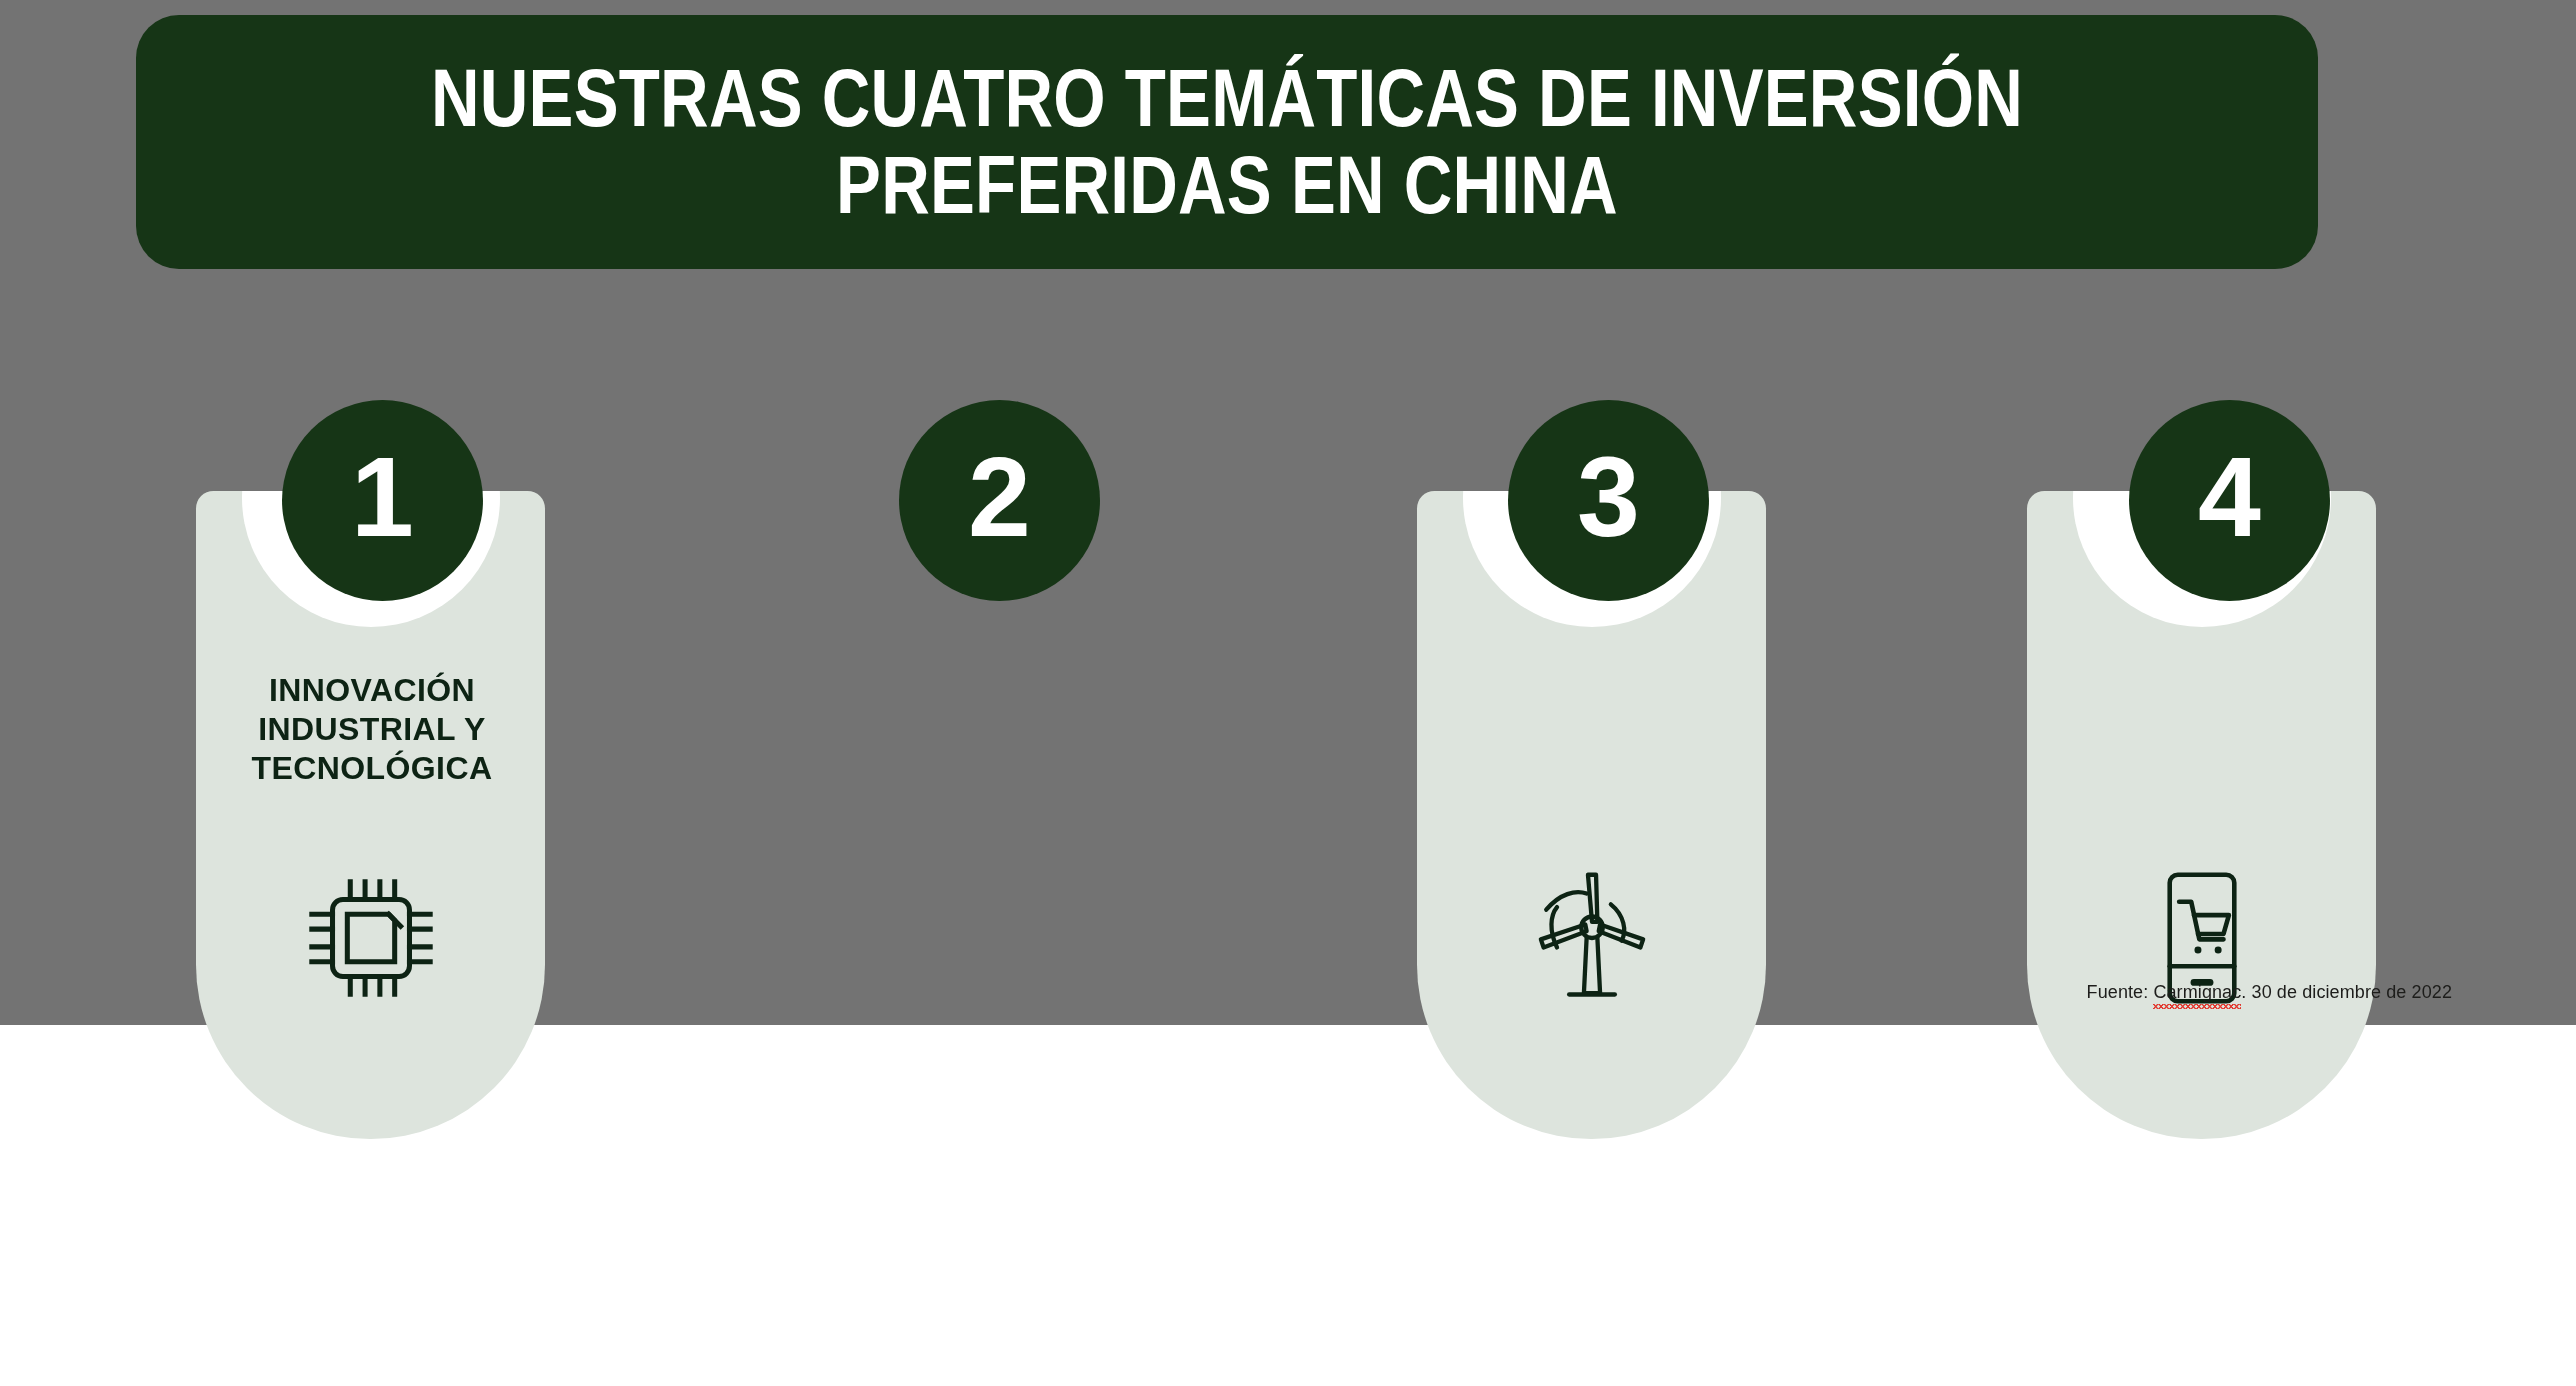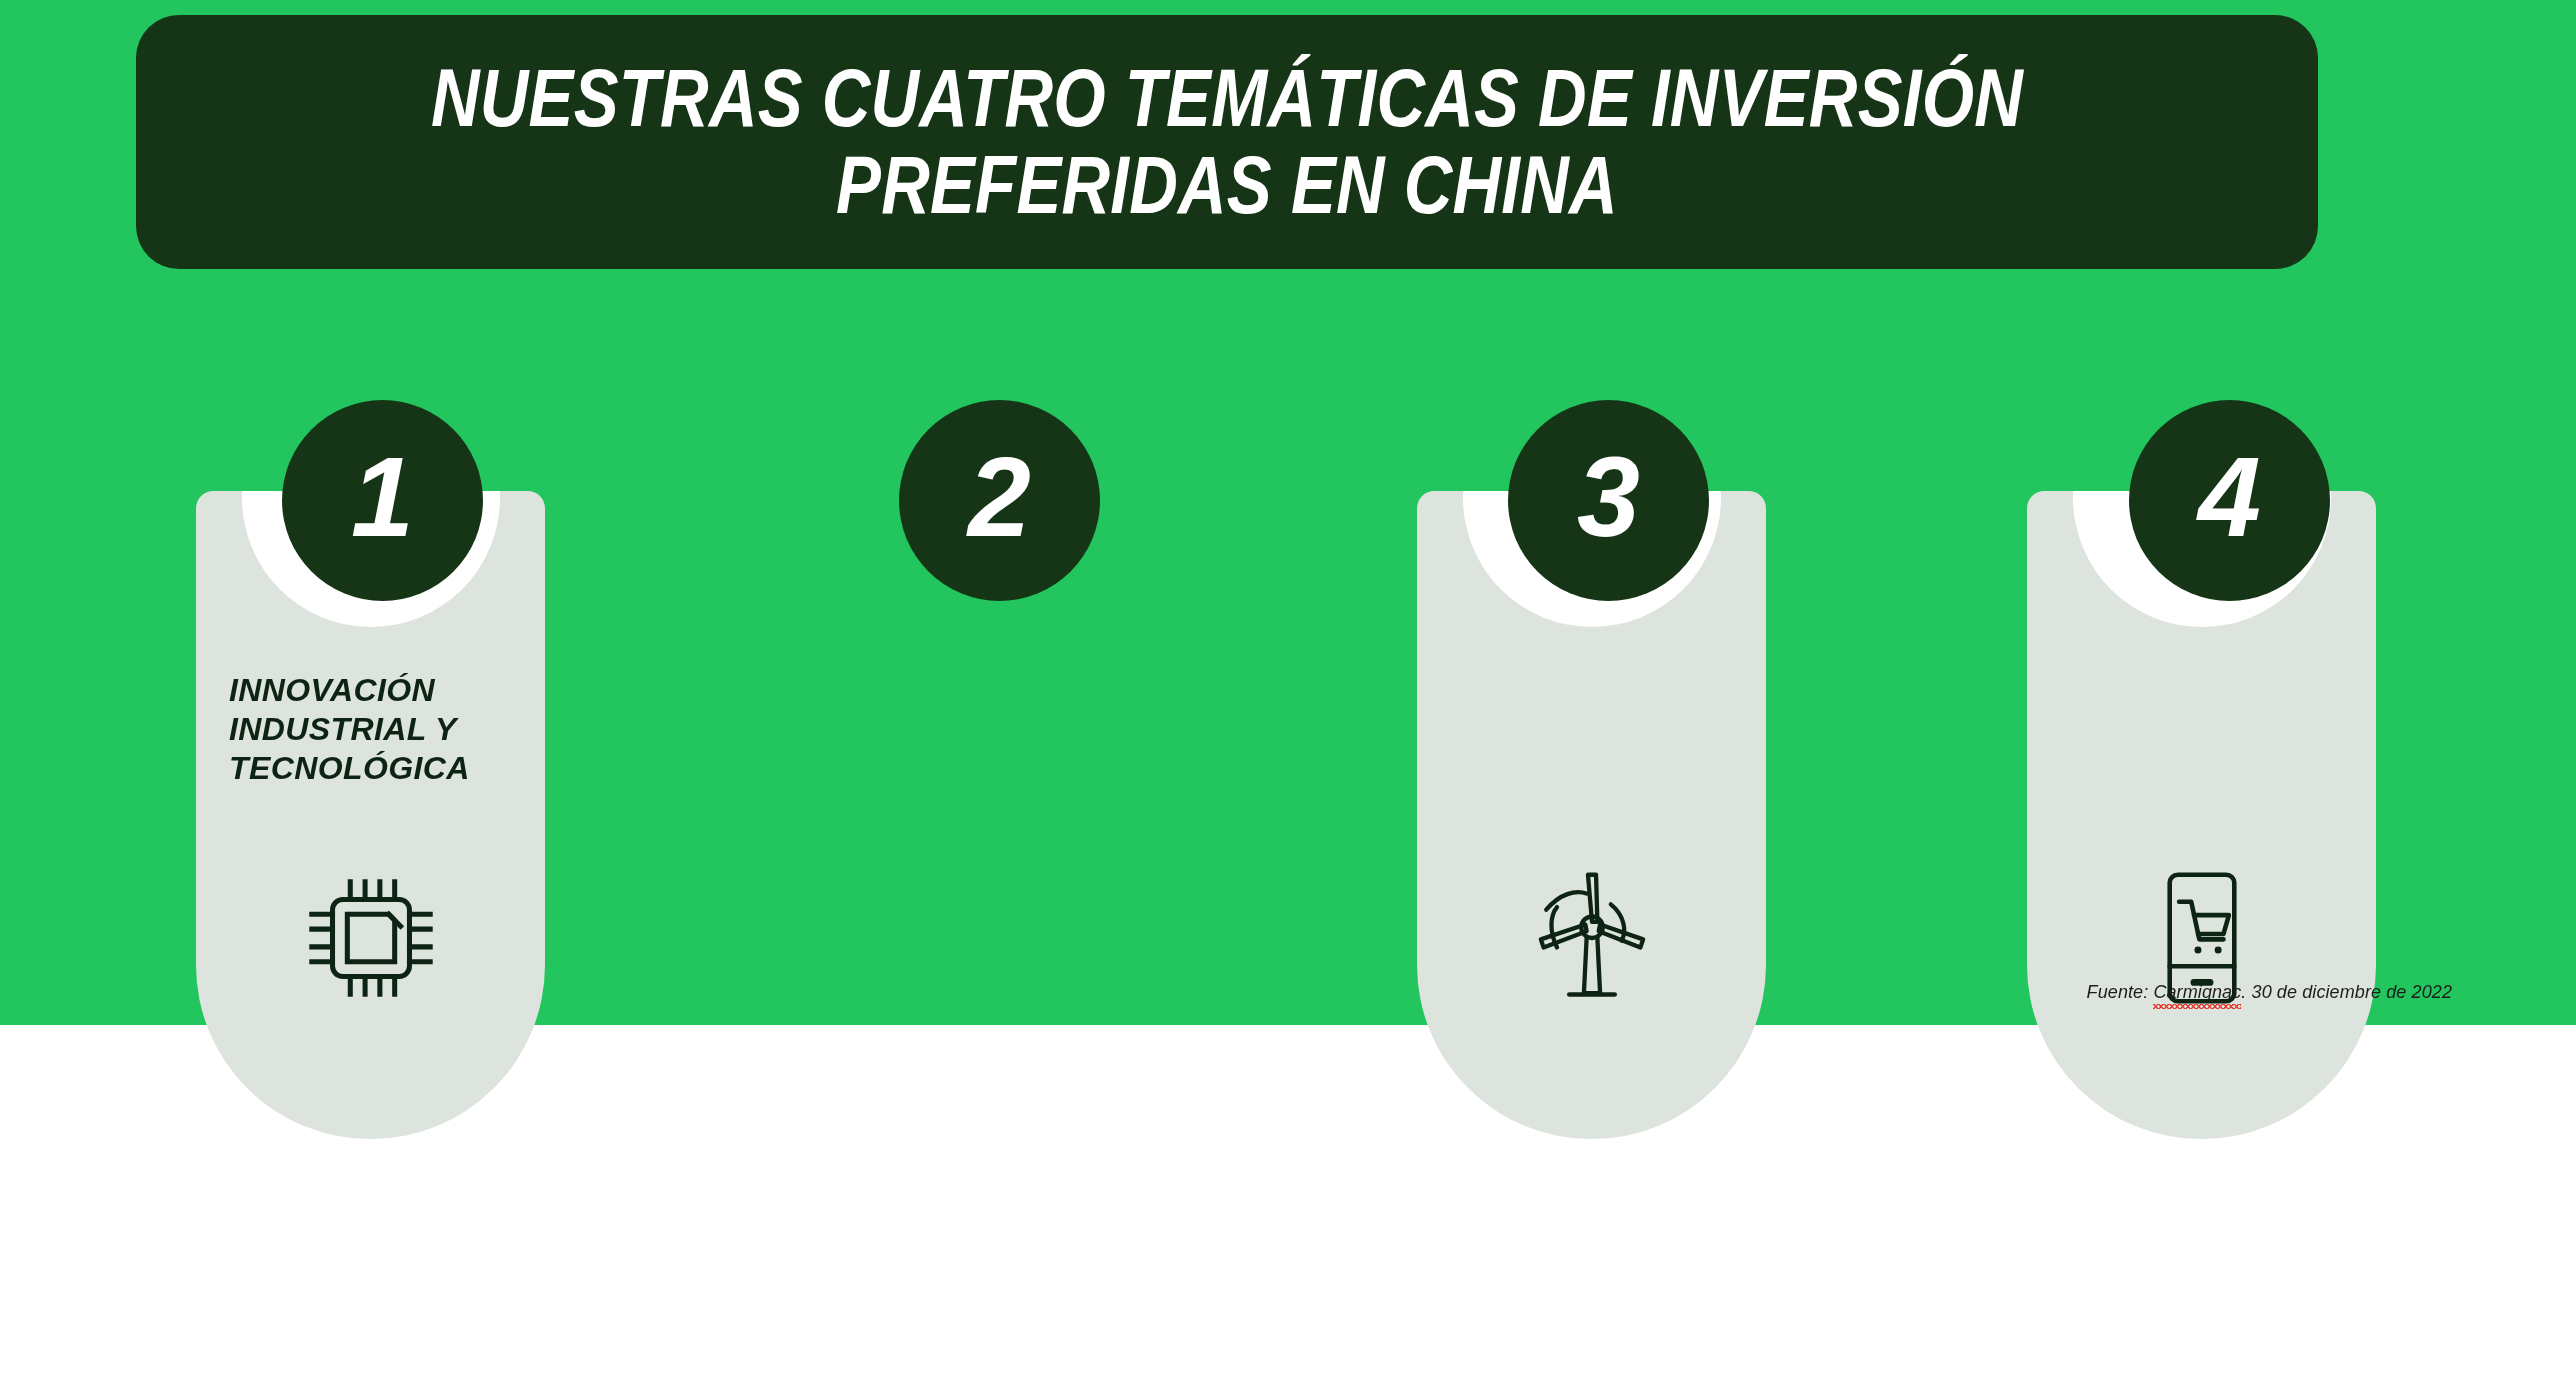"NUESTRAS CUATRO TEMÁTICAS DE INVERSIÓN" #slide { background: #22c55e -> #737373; font-style: italic -> none }
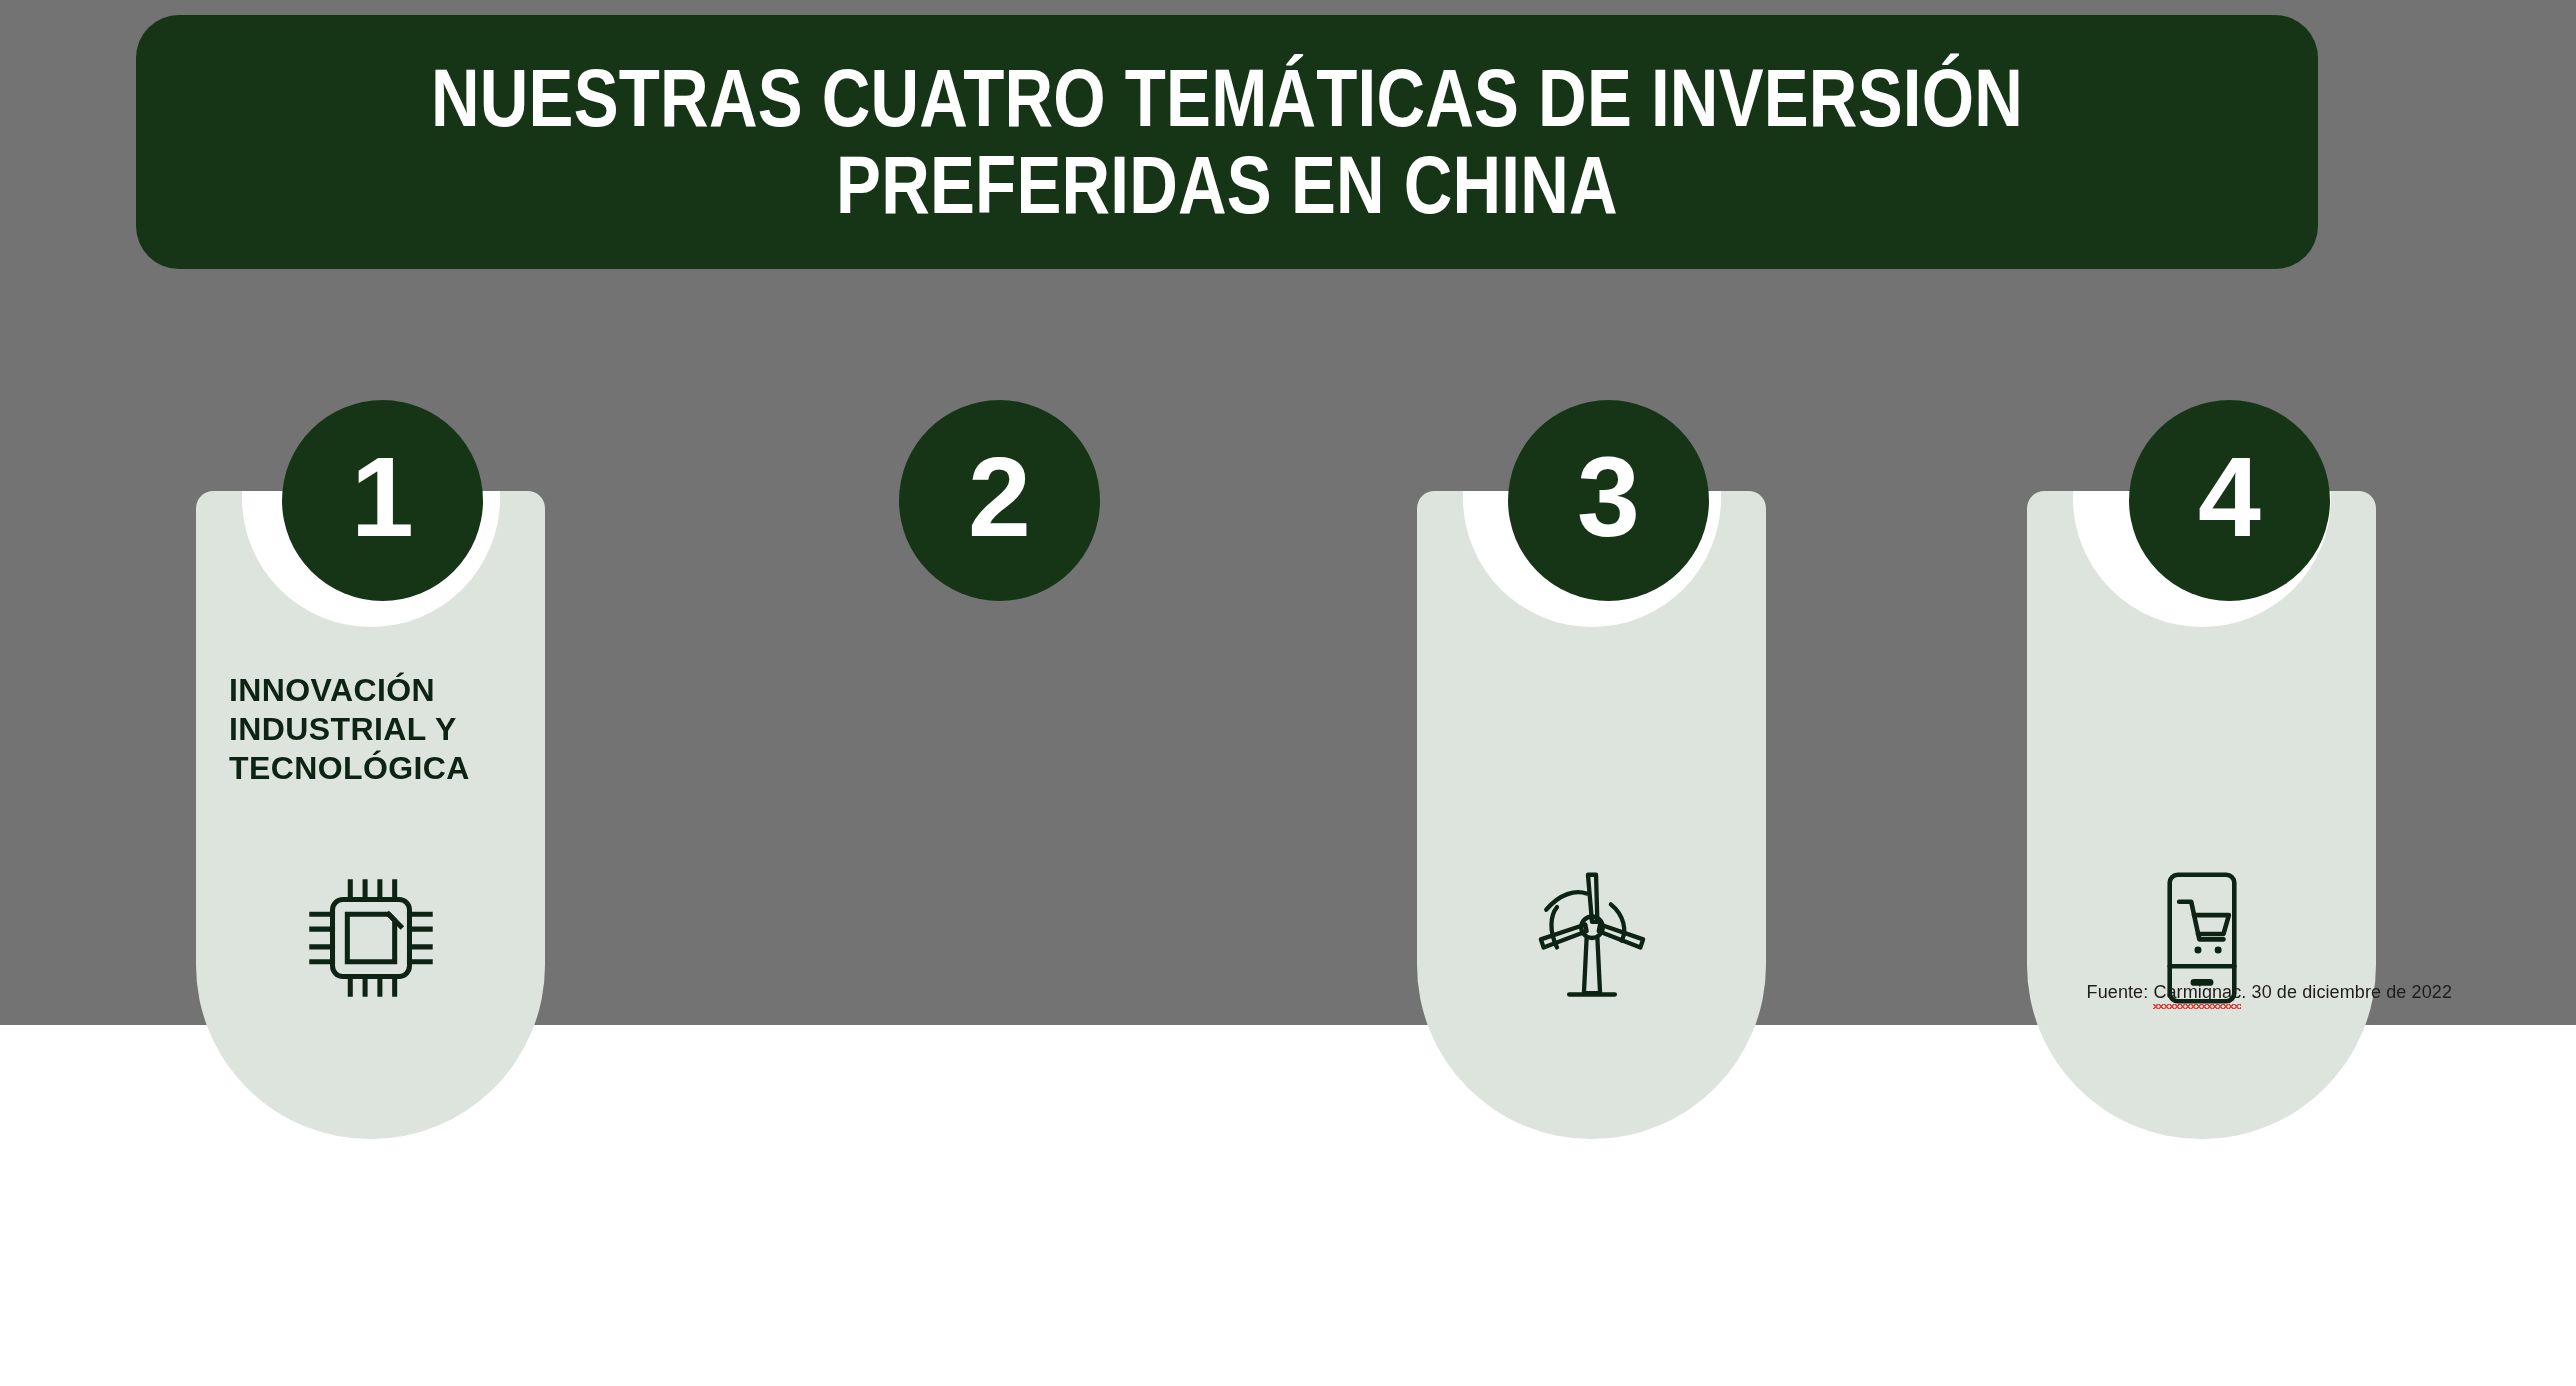"INNOVACIÓN" .card-label { left: 16px -> 3px; text-align: left -> center }
